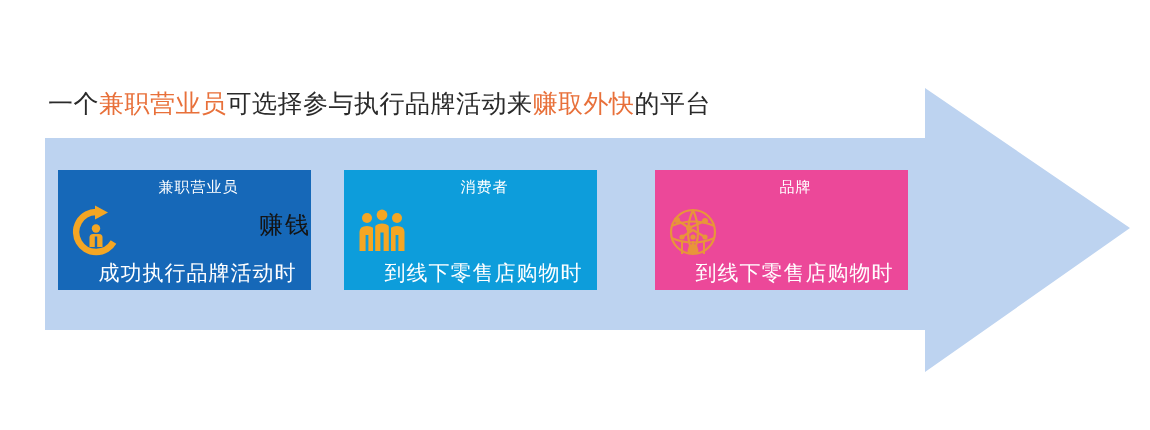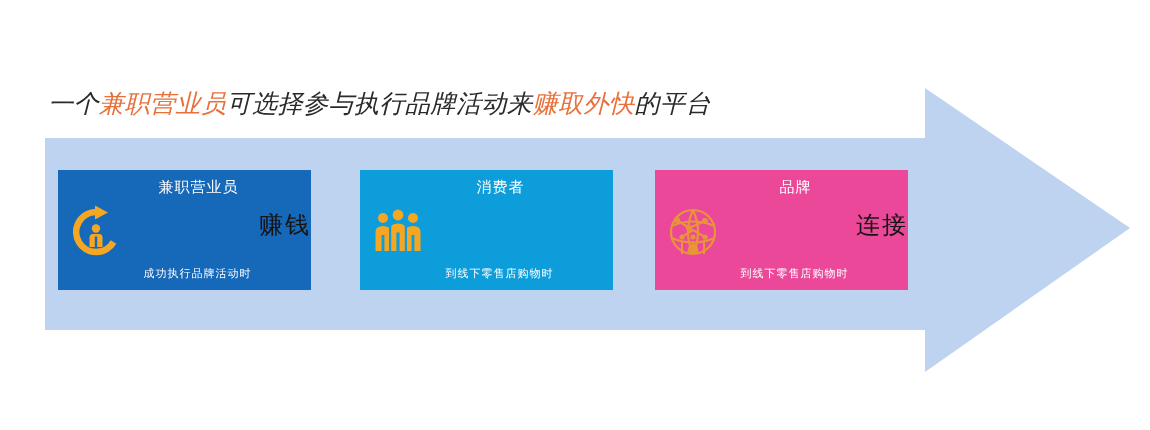"一个兼职营业员可选择参与执行品牌活动来赚取外快的平台" #headline { font-style: italic -> none }
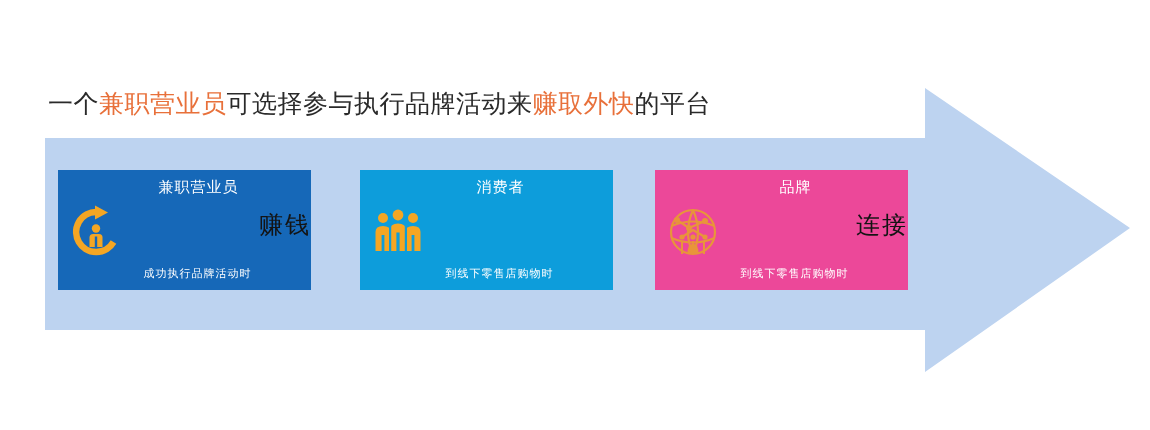"消费者" .card.c1 { left: 302px -> 286px }
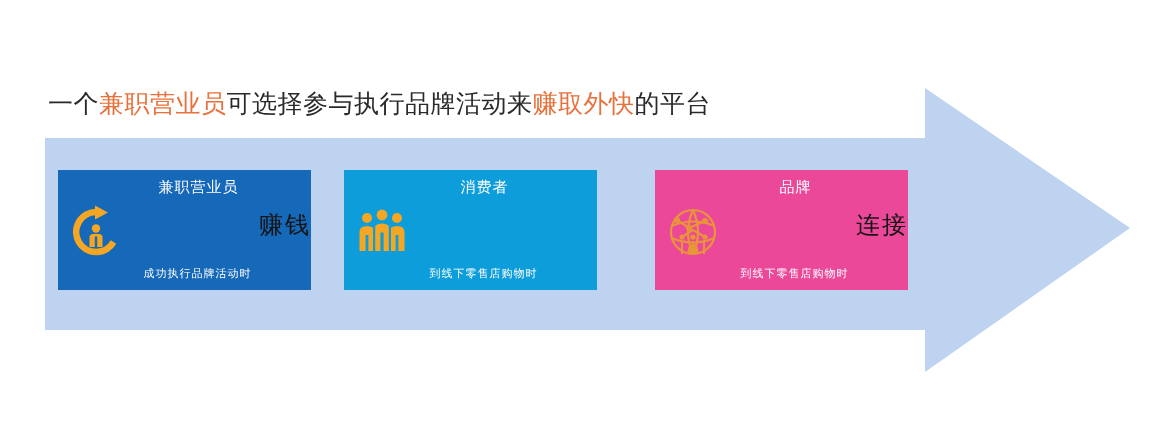"连接" div.card-main { html: <div>连接</div> -> none }
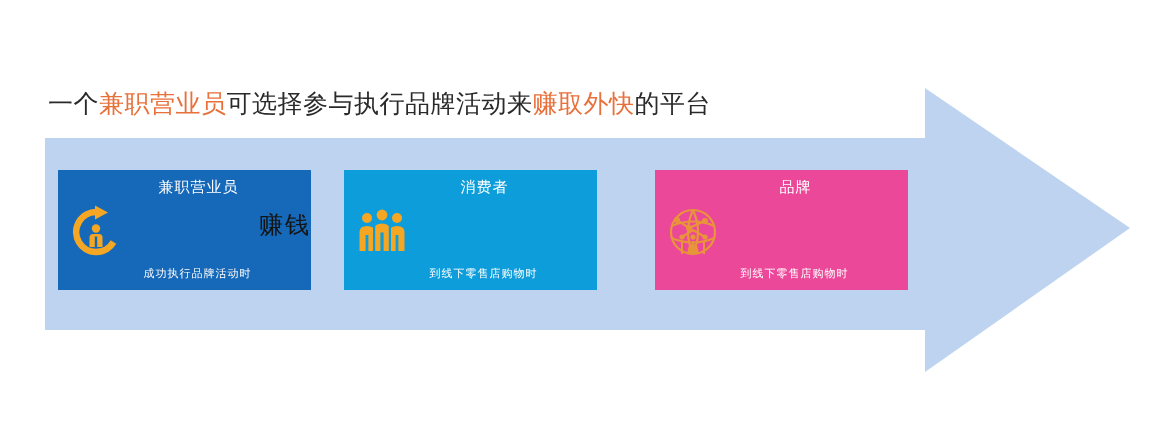"成功执行品牌活动时" .card-footer { font-size: 11px -> 21px }
